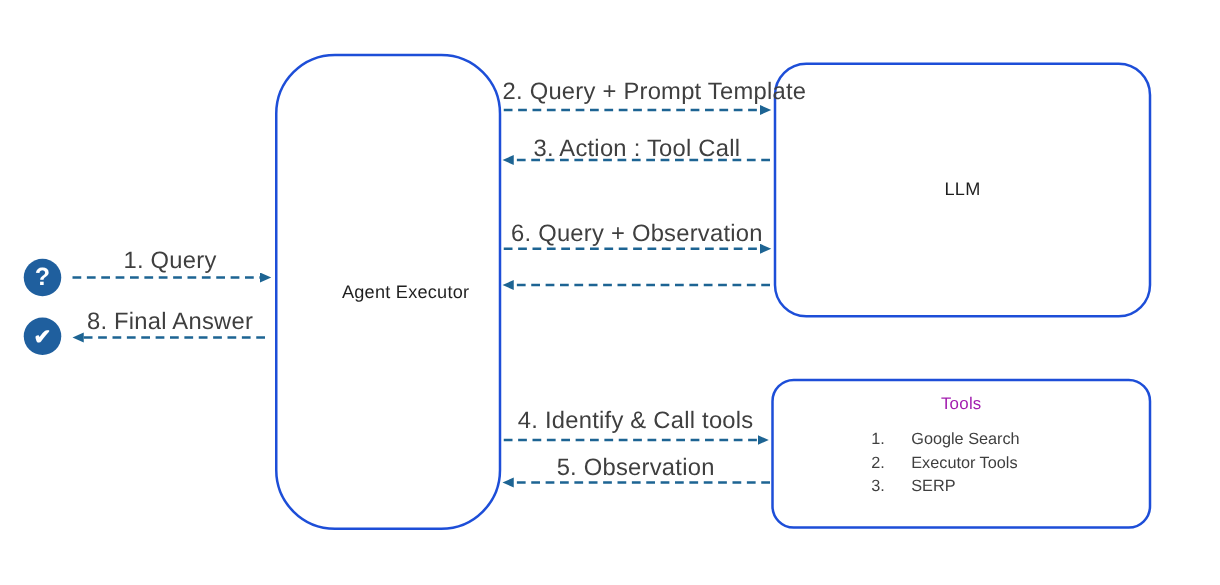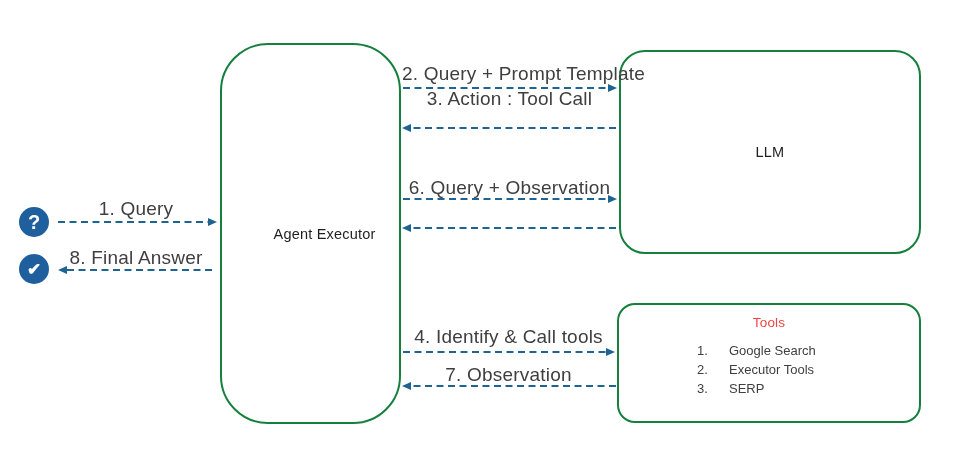"3. Action : Tool Call" .lbl-3 { top: 88px -> 109px }
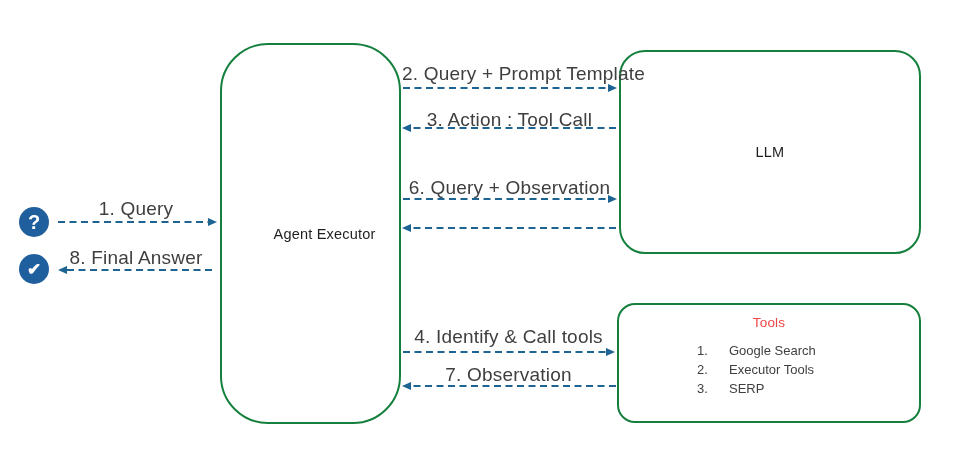"LLM" .node { border: 2px solid #15803d -> 2px solid #1d4ed8 }
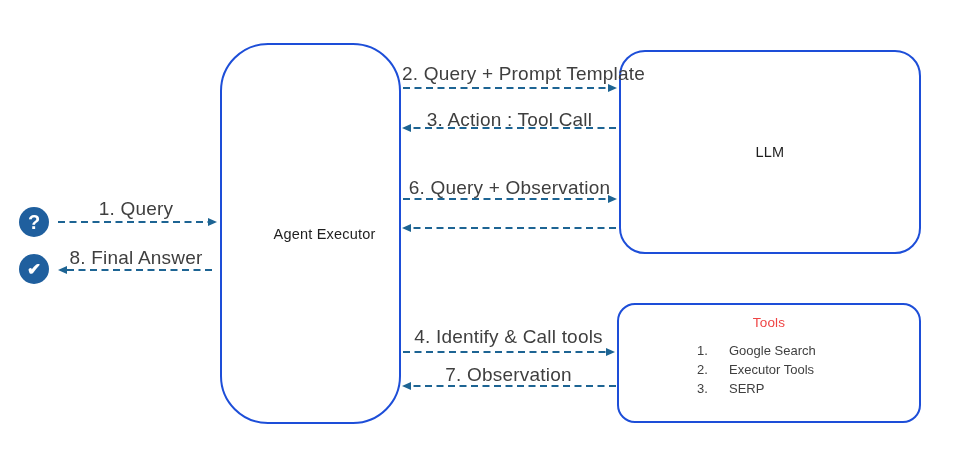"Tools" .tools-title { color: #ef4444 -> #a21caf }
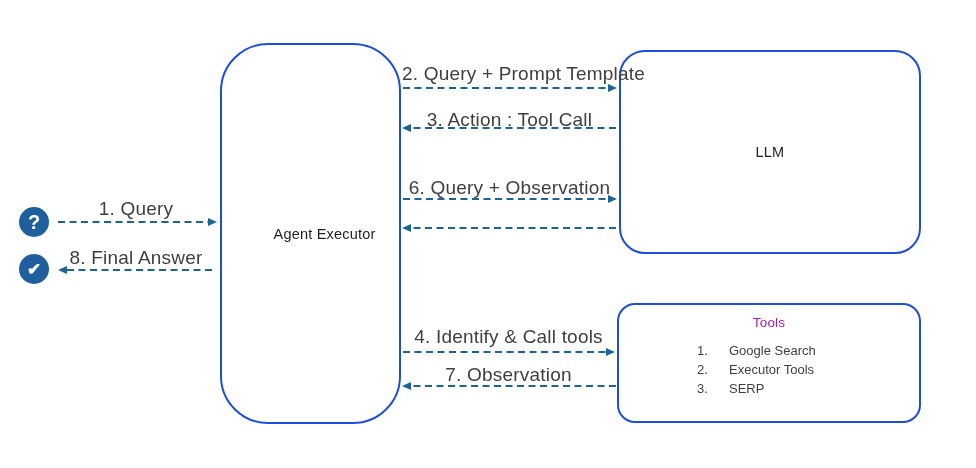"7. Observation" div.arrow-label { text: 7 -> 5 }
